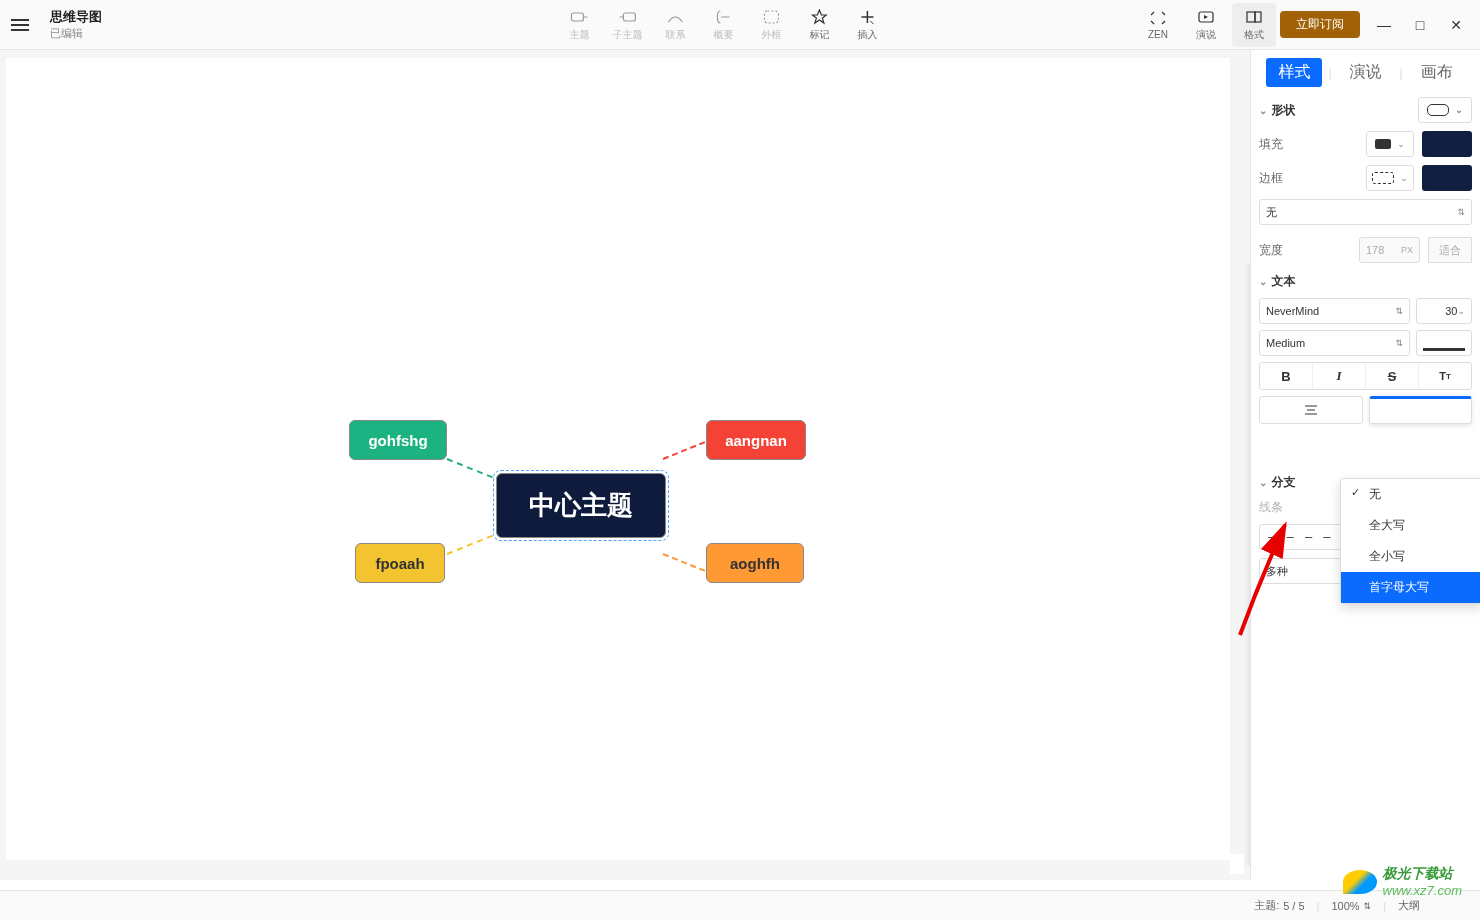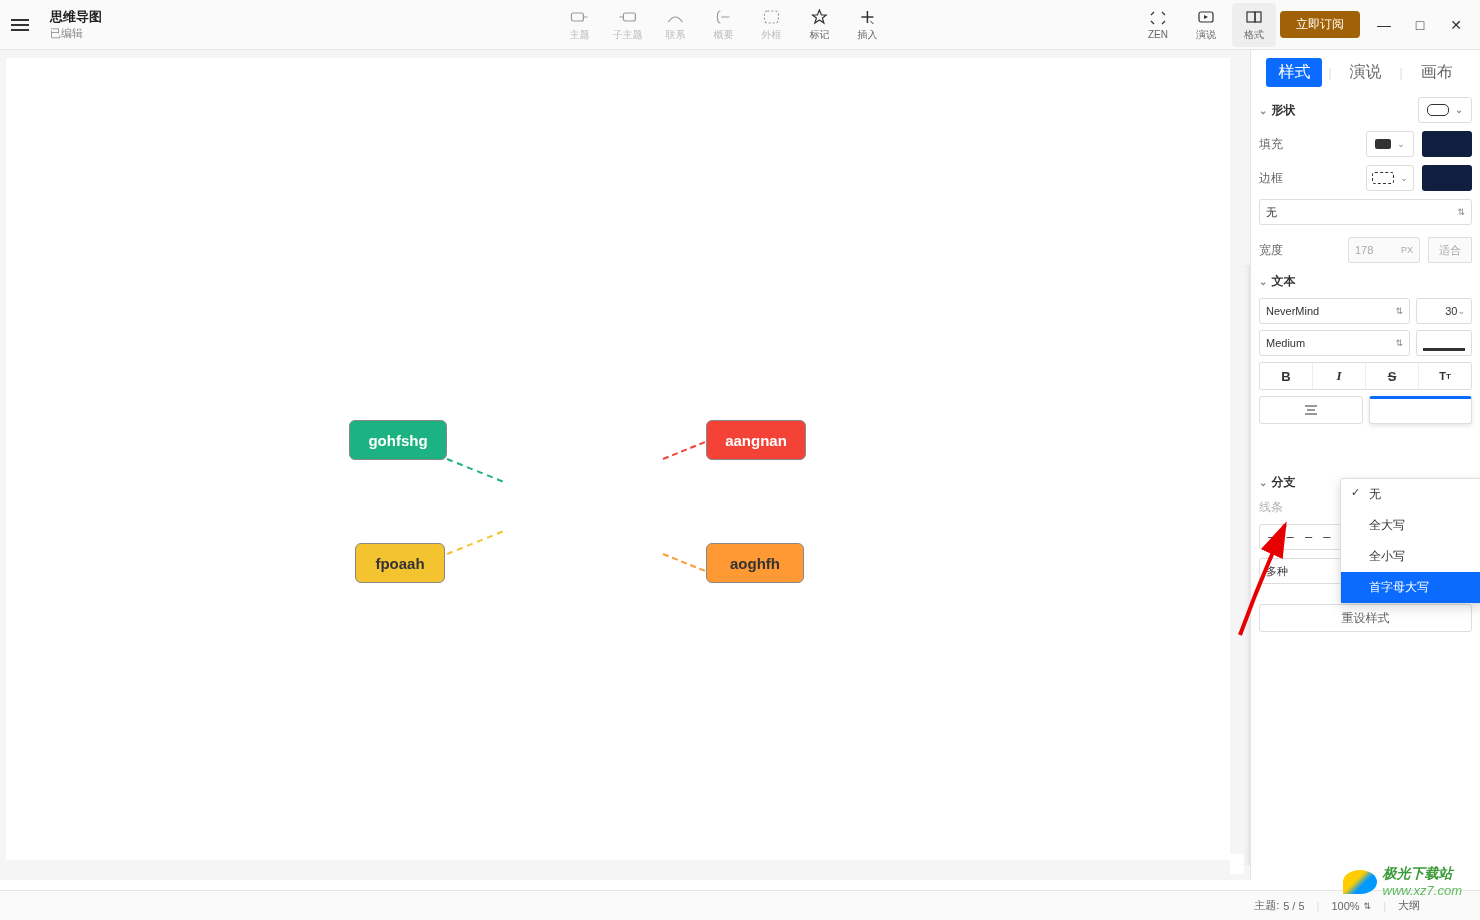"178" div.input-box { width: 72px -> 61px }
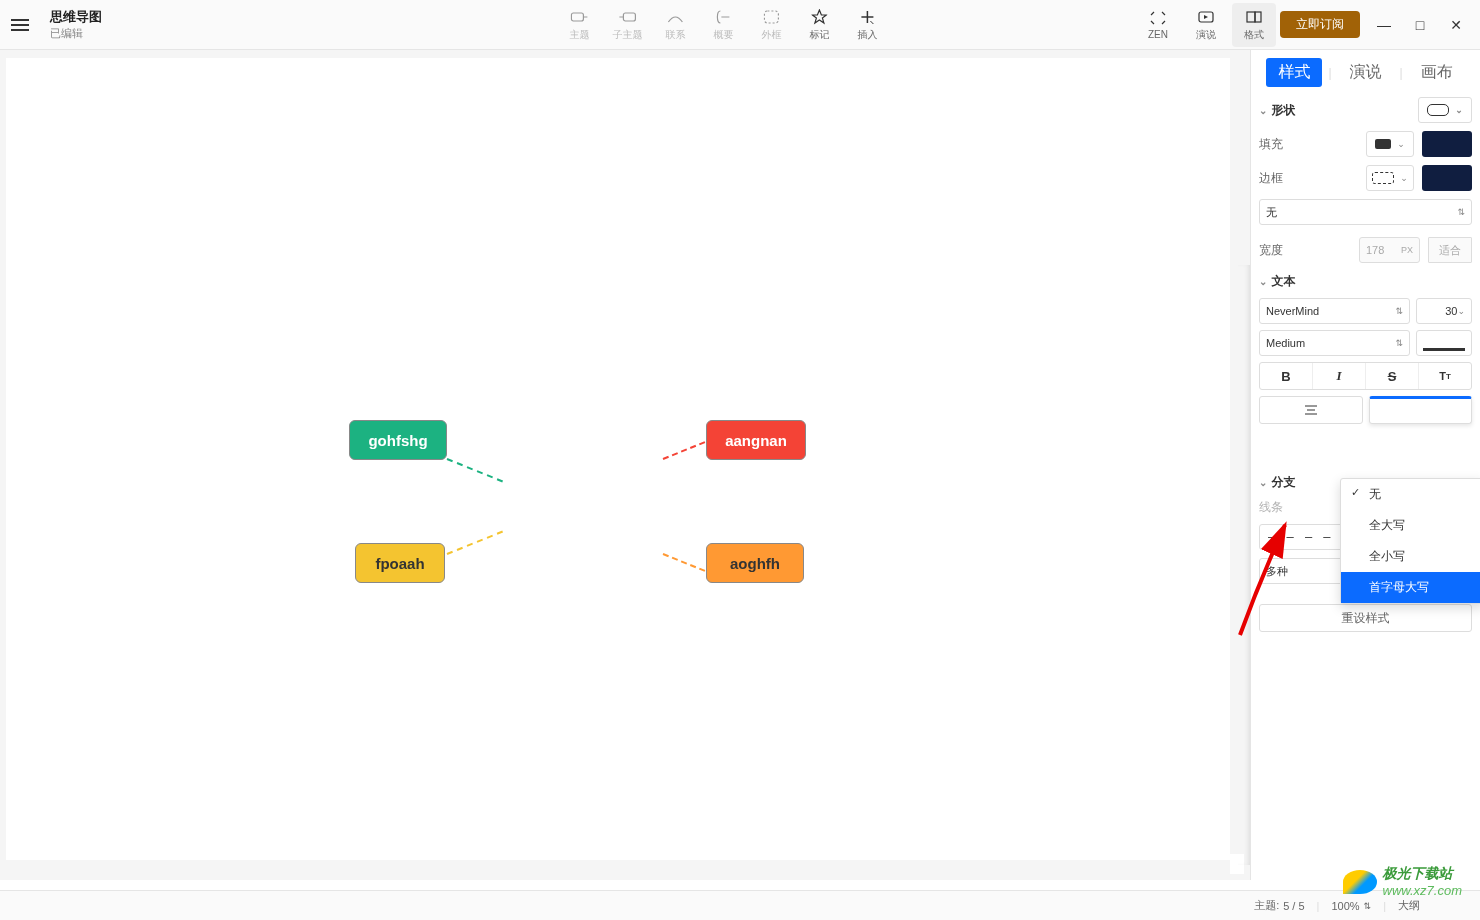"中心主题" div.node { html: none -> <div>中心主题</div> }
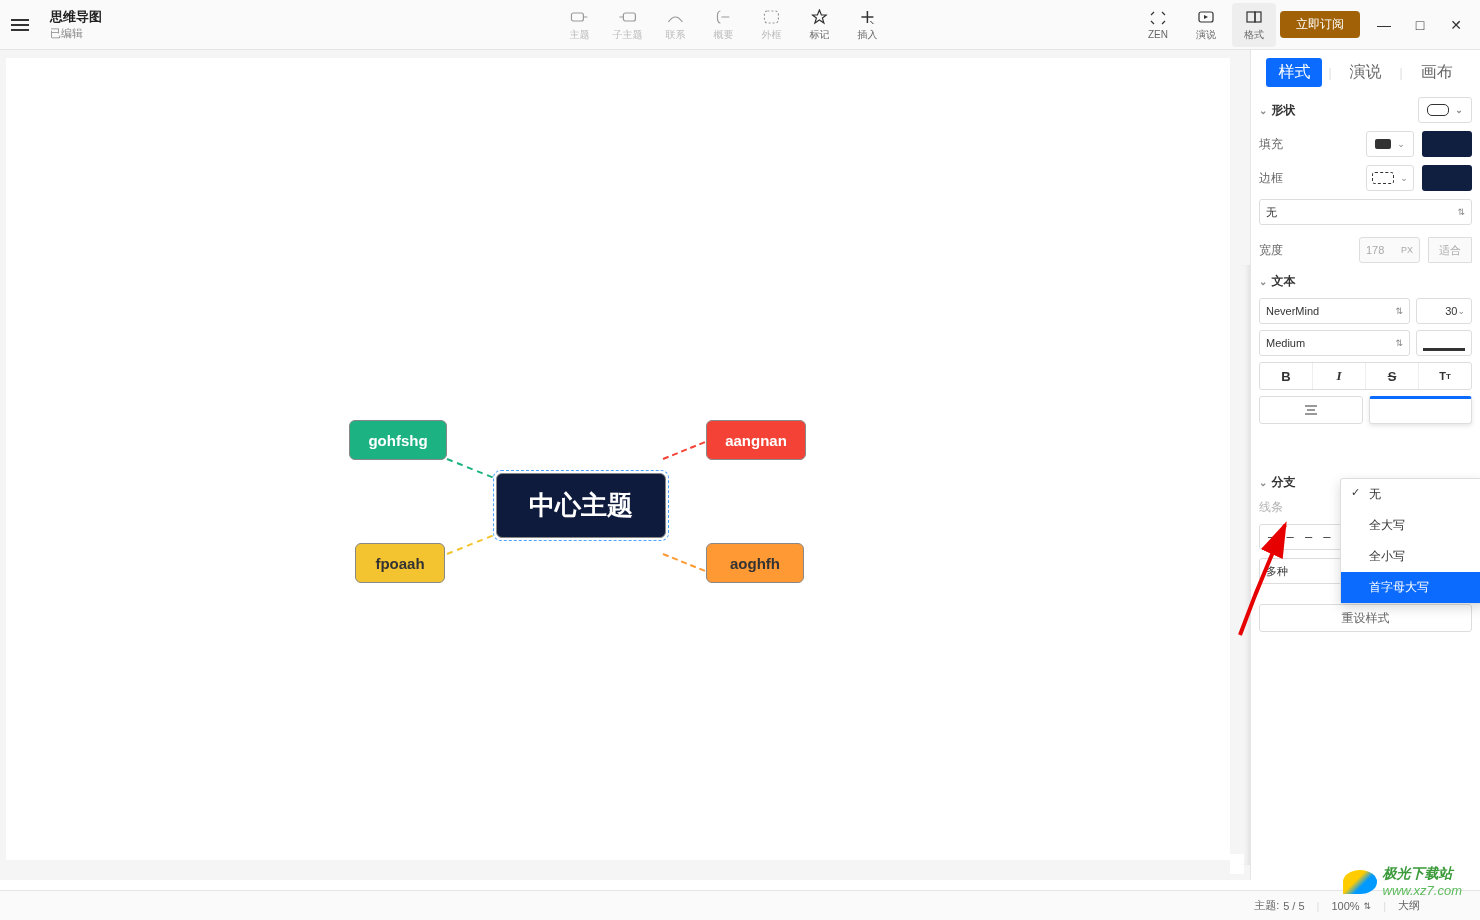"重设样式" button.reset-btn { html: <button>重设样式</button> -> none }
